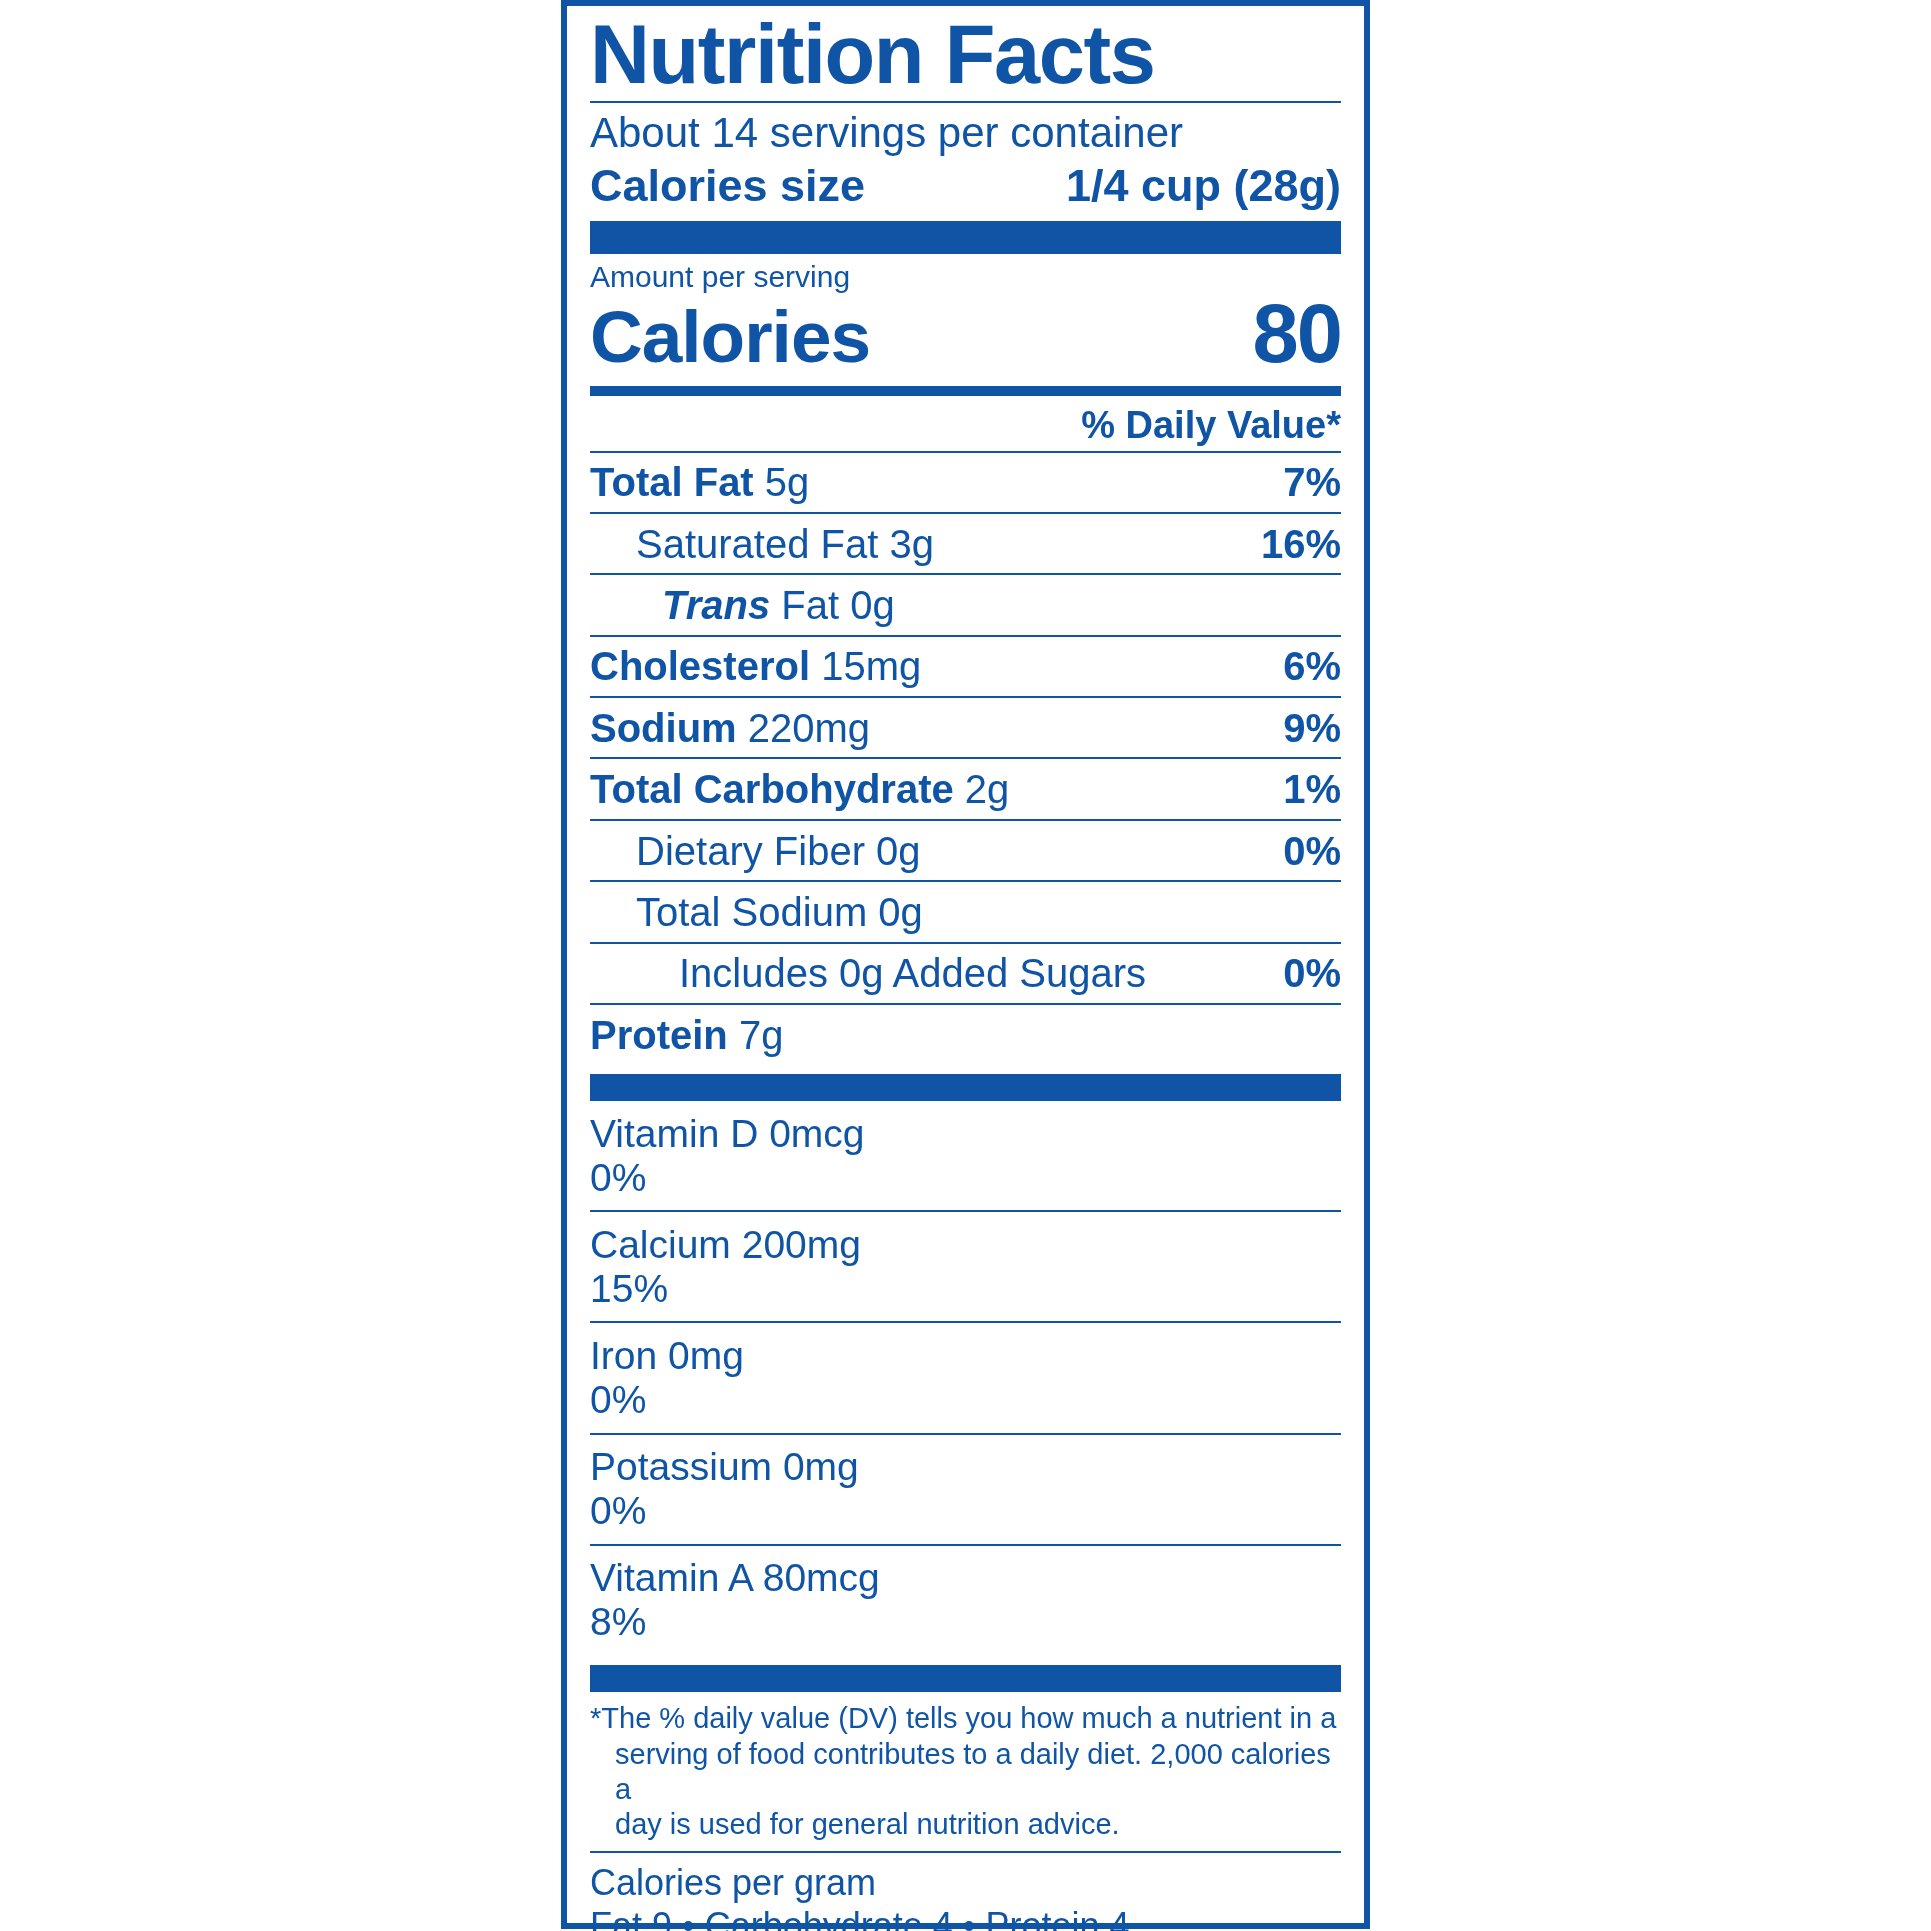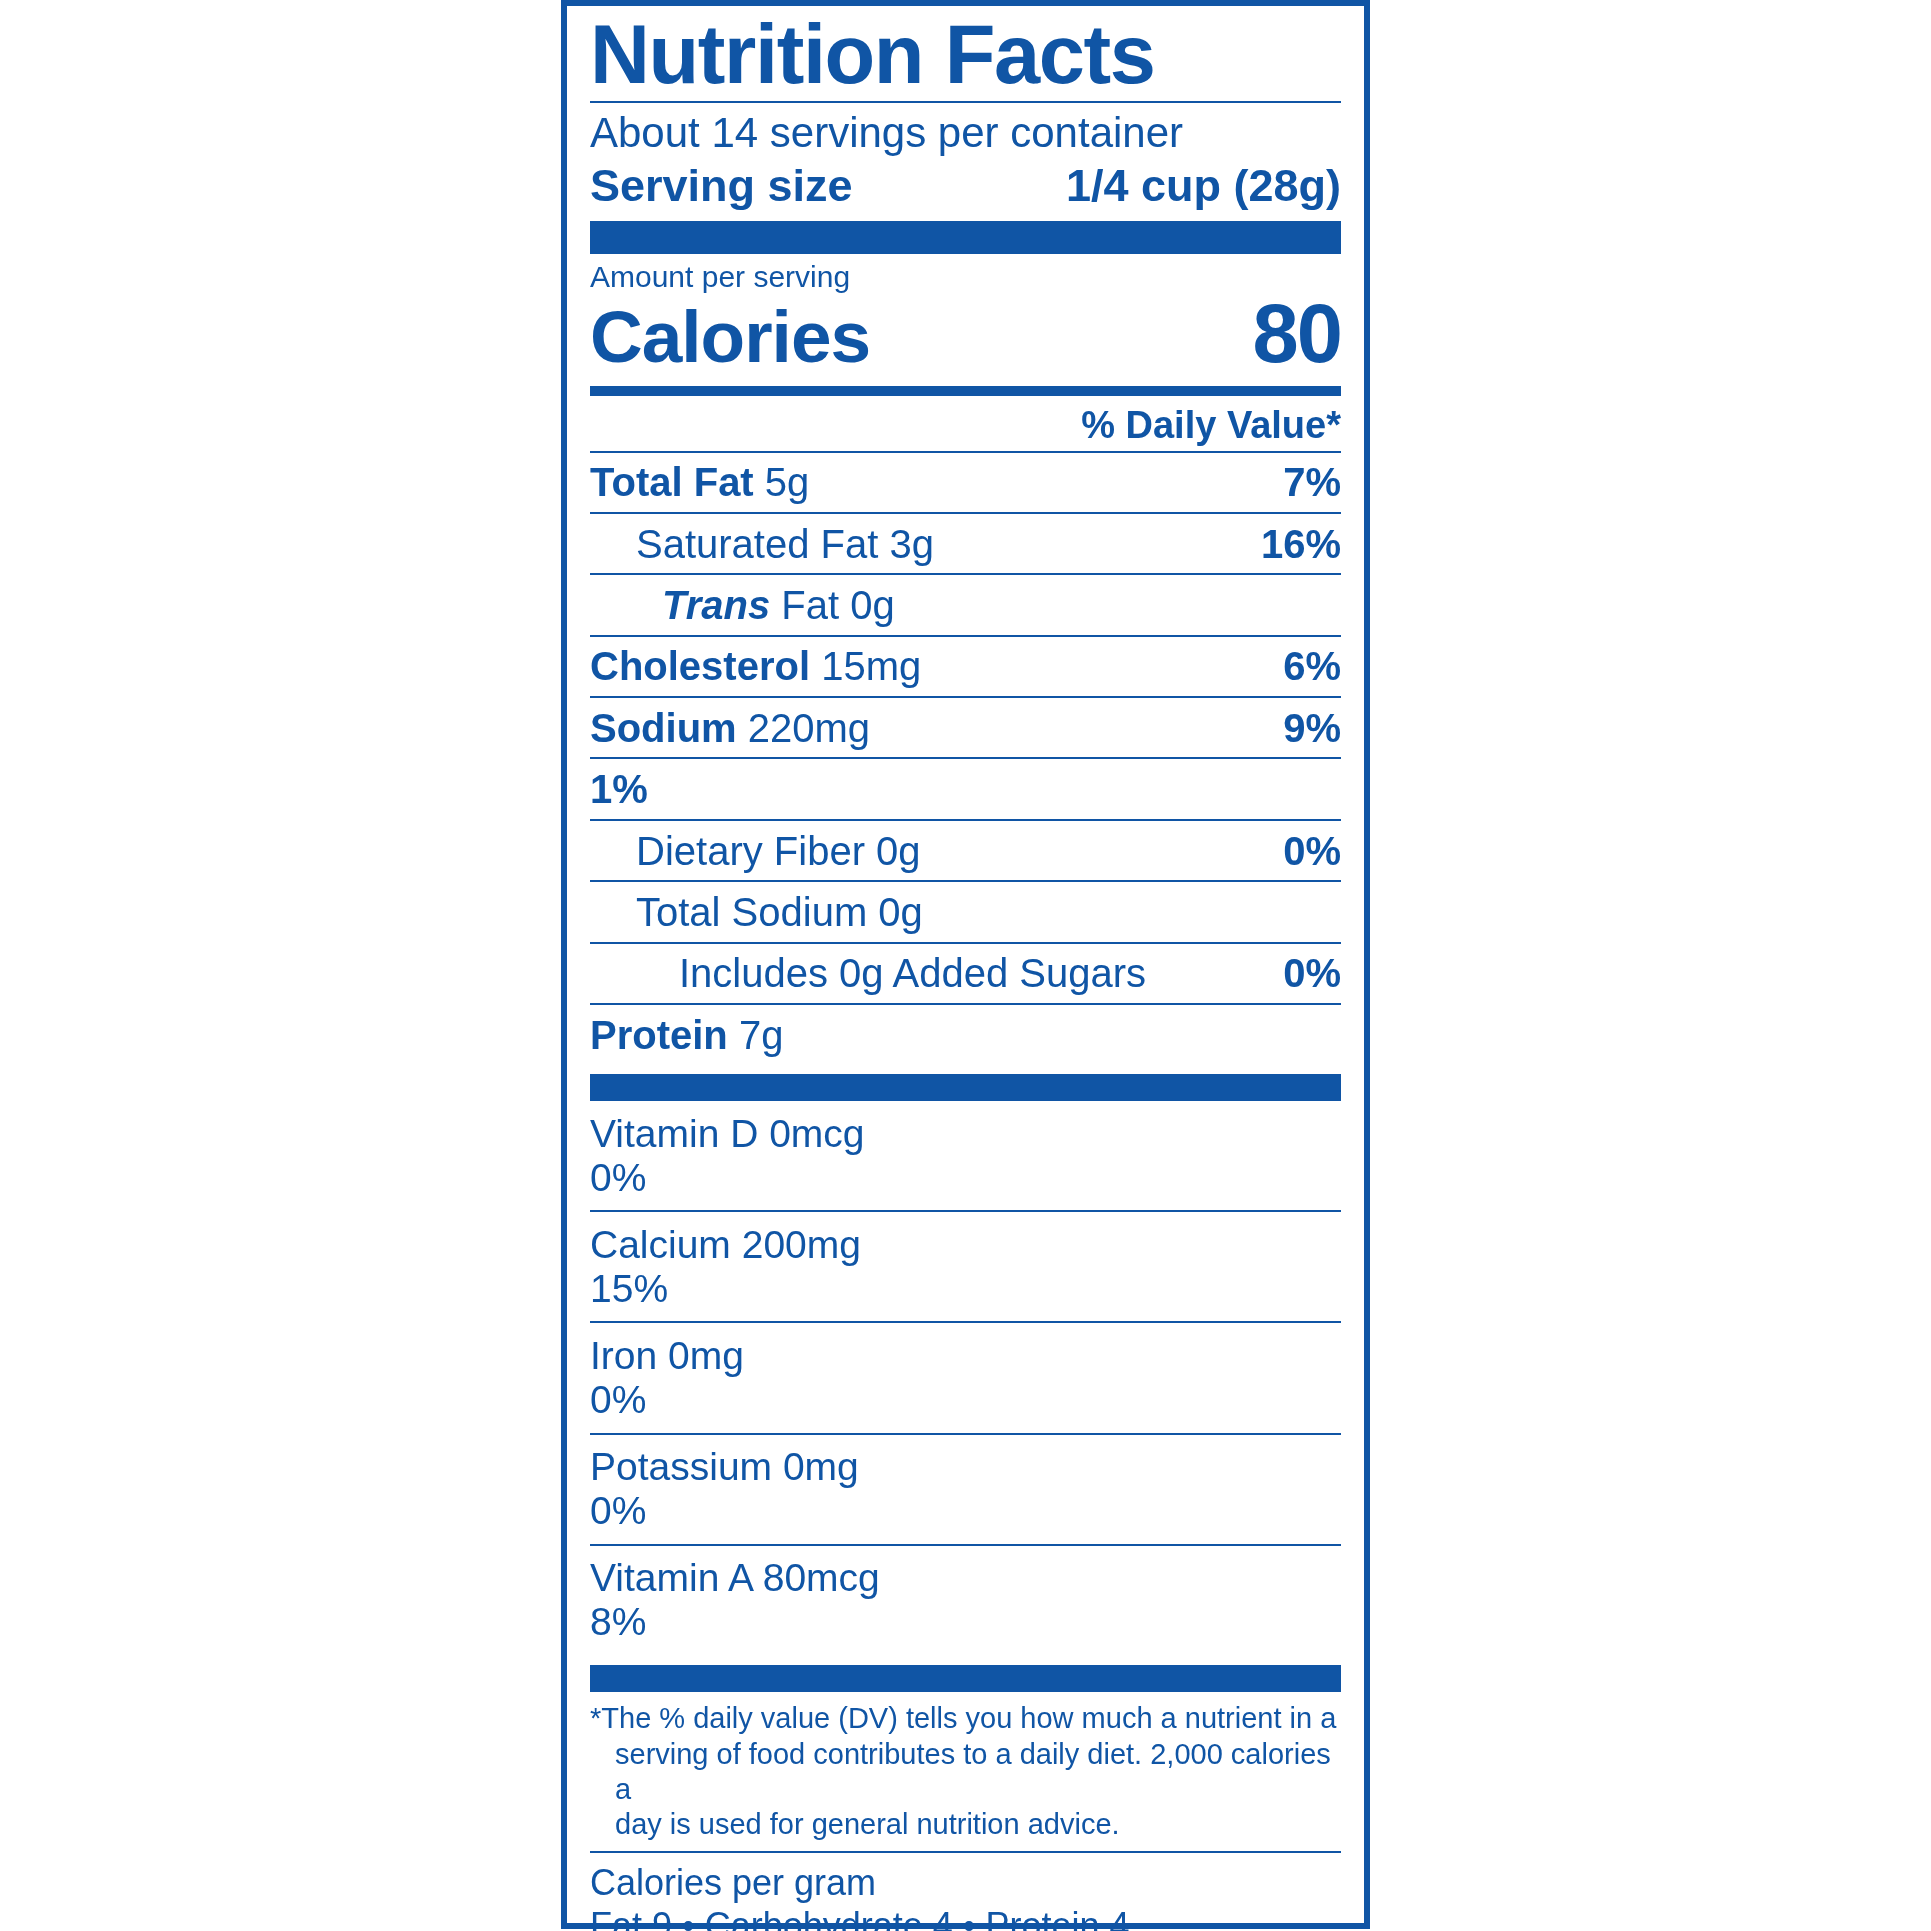"Serving size" span { text: Serving -> Calories }
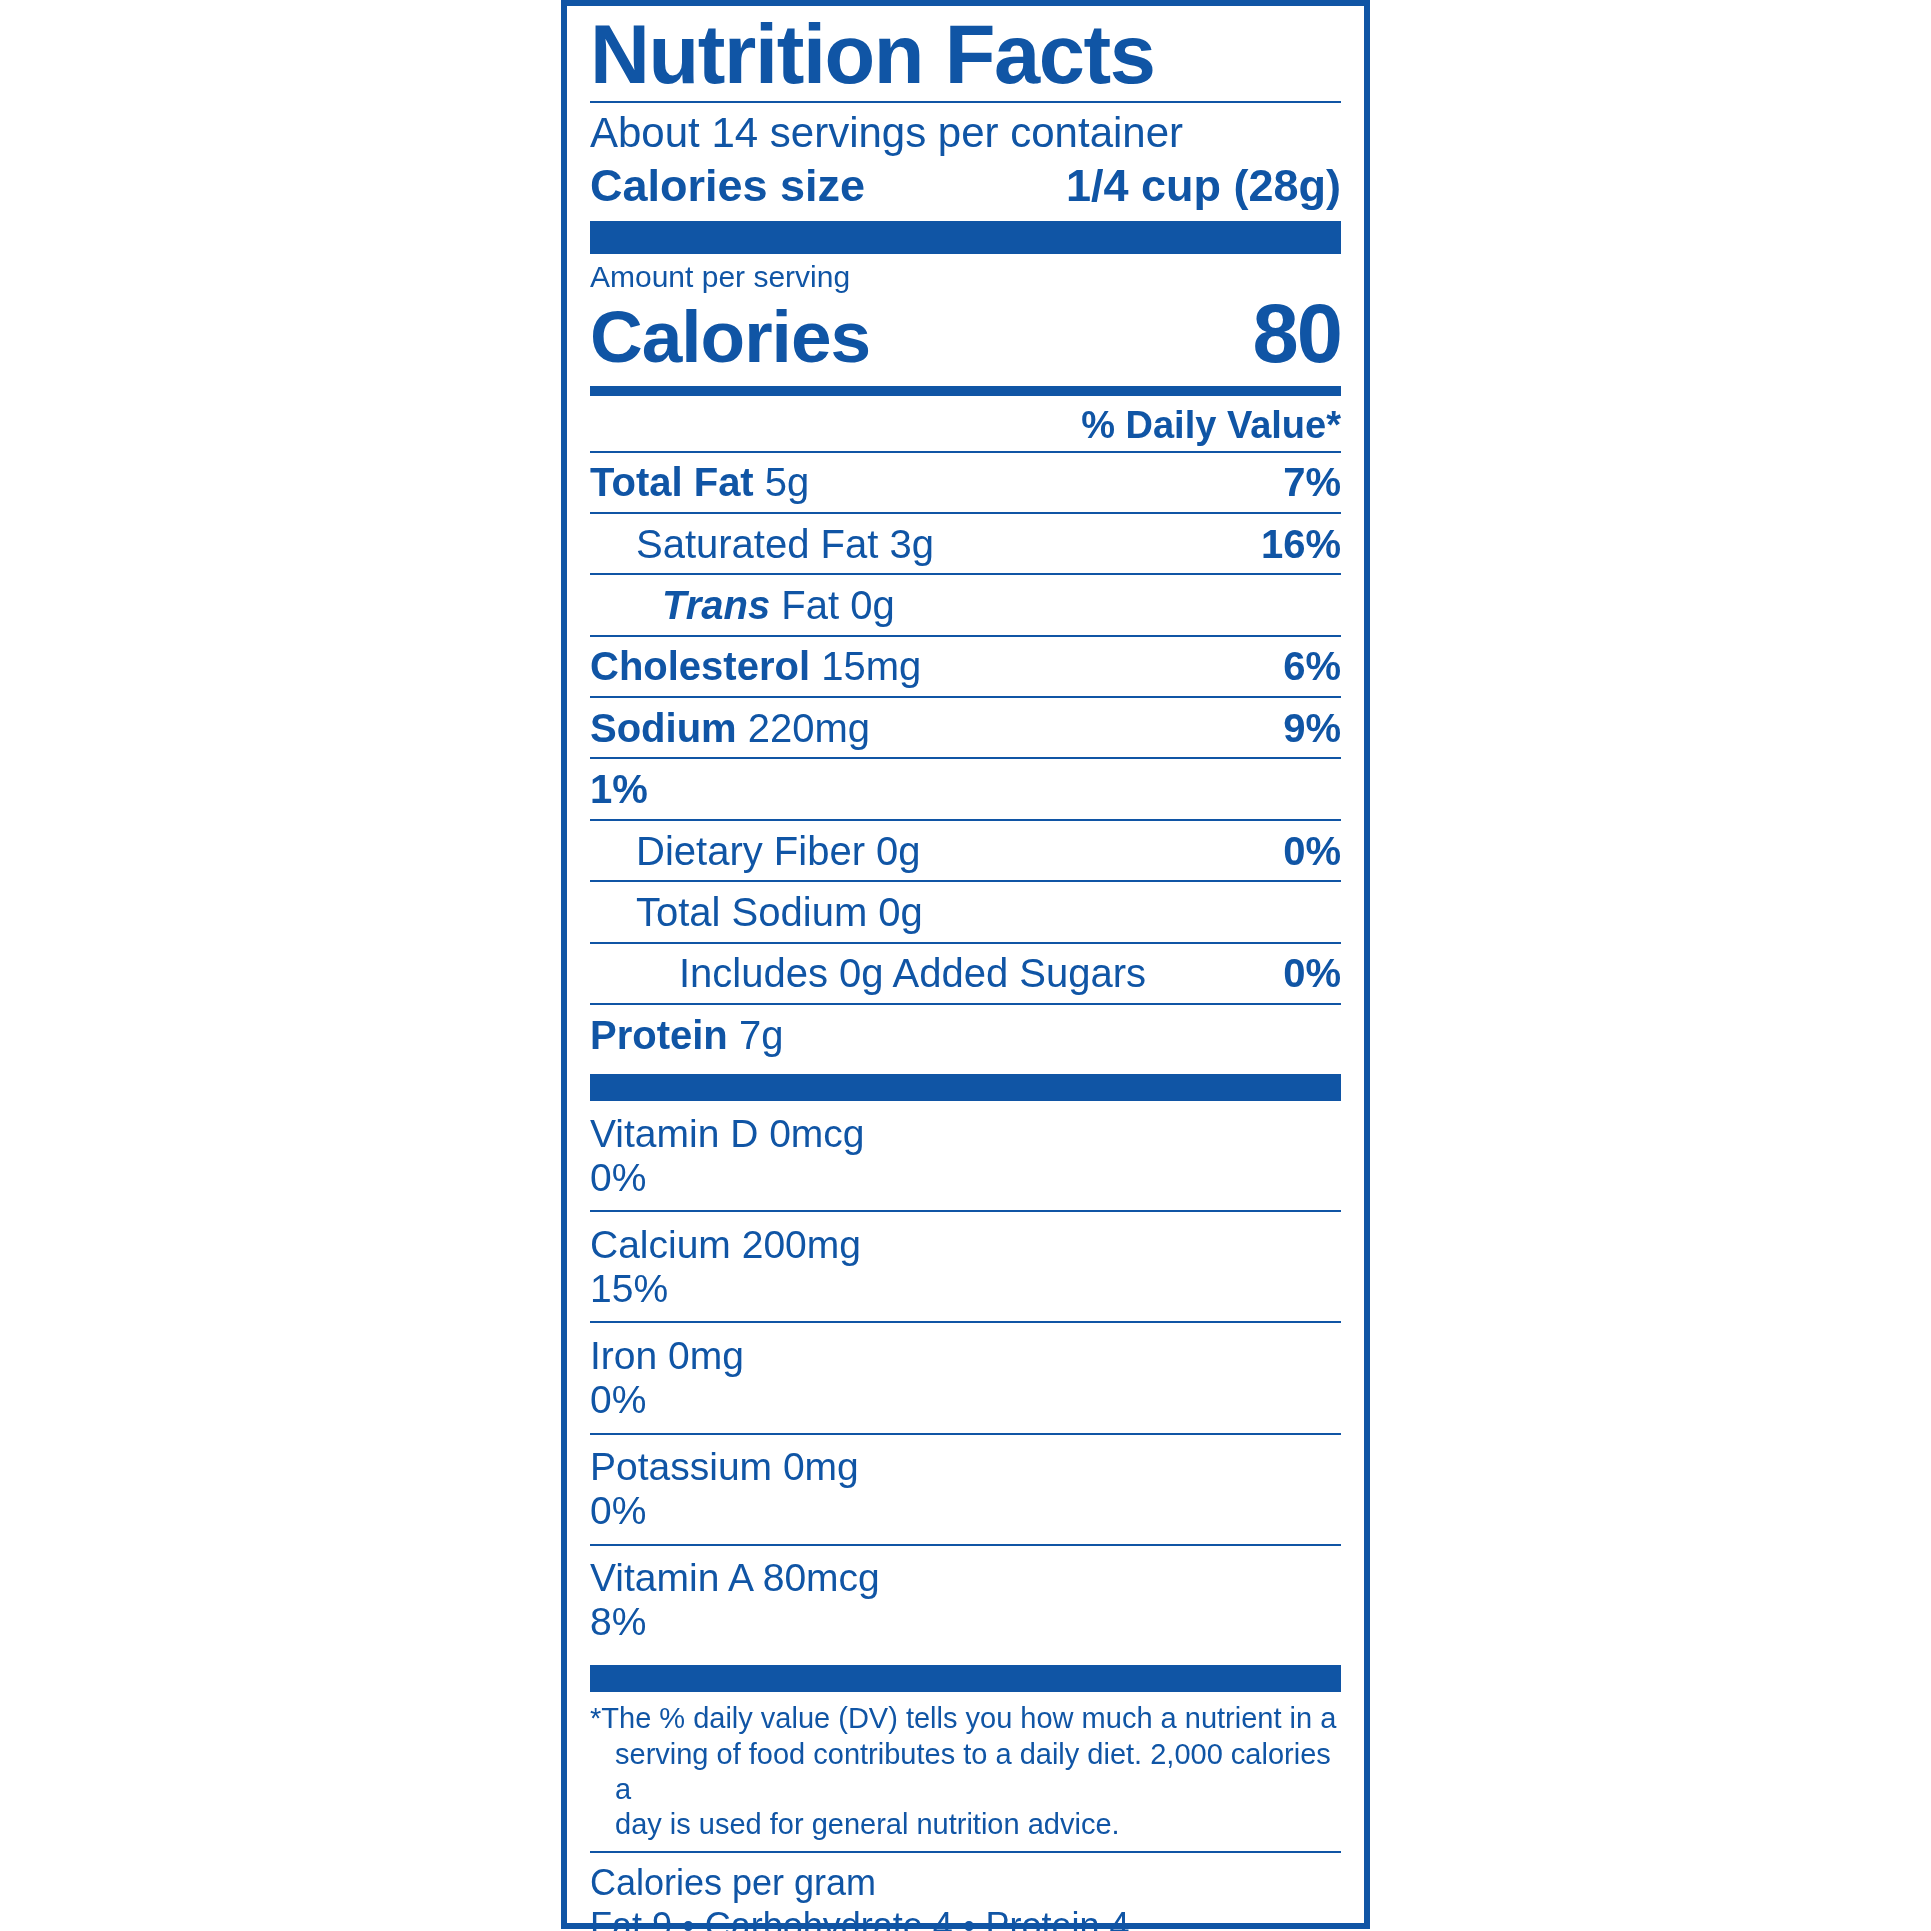"Total Carbohydrate 2g" span.nm { html: none -> <span><b>Total Carbohydrate</b><span> 2g</span></span> }
